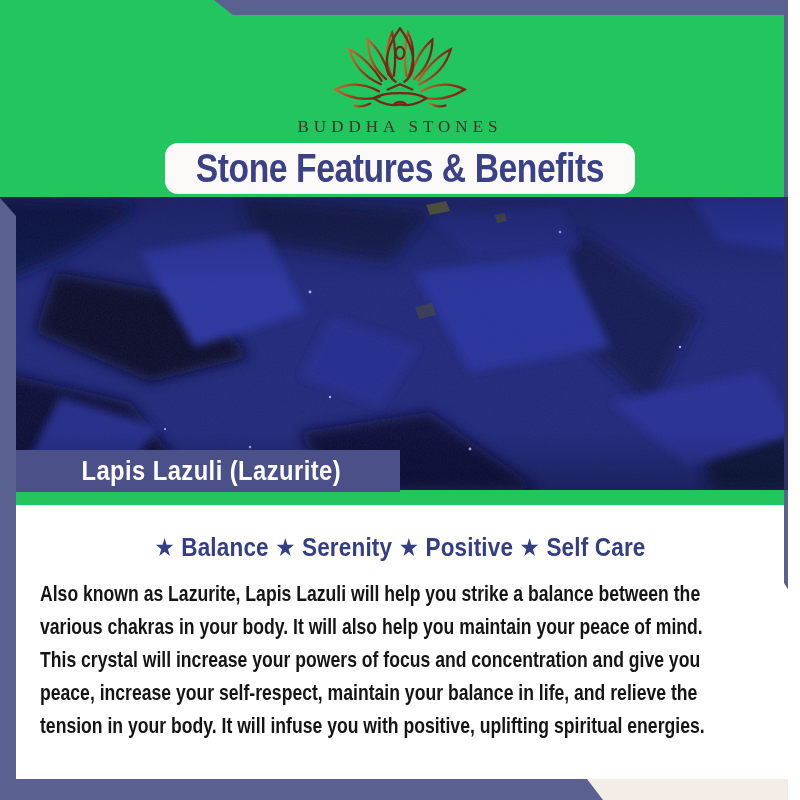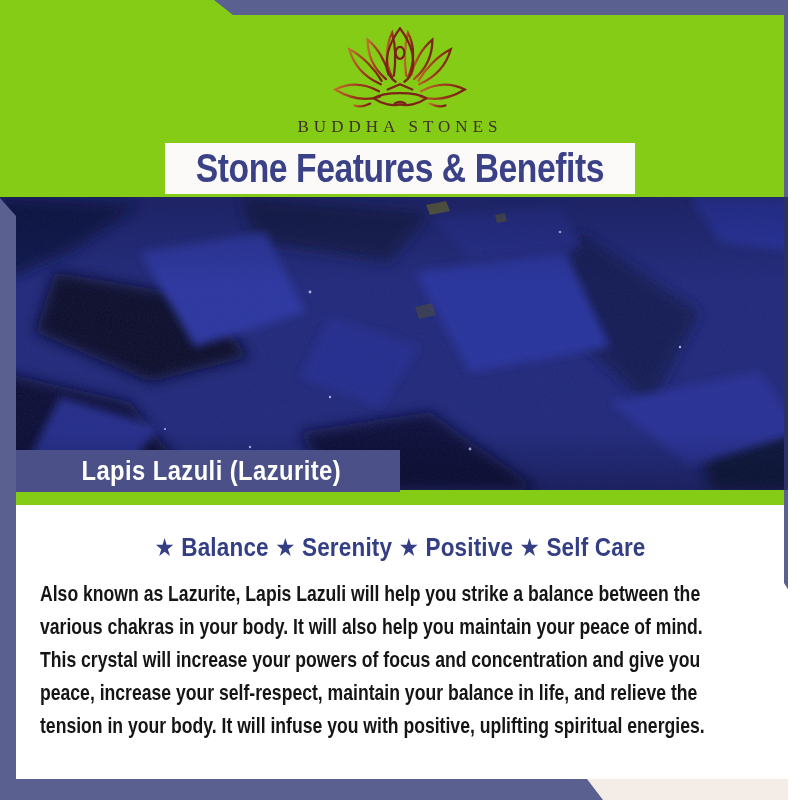"BUDDHA STONES" .page { background: #84cc16 -> #22c55e }
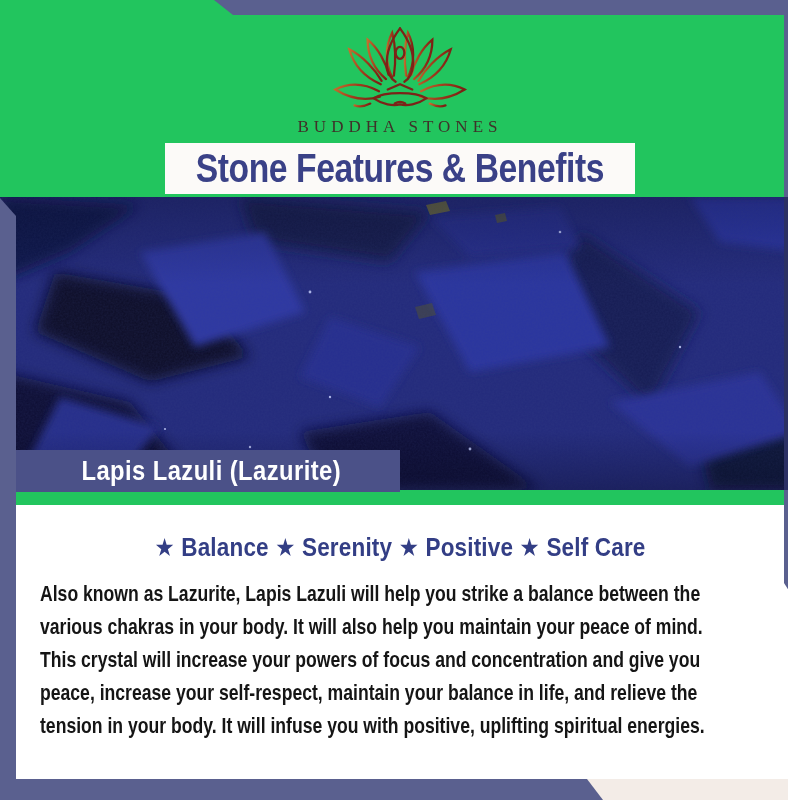"Stone Features & Benefits" .header-band { border-radius: none -> 13px }
